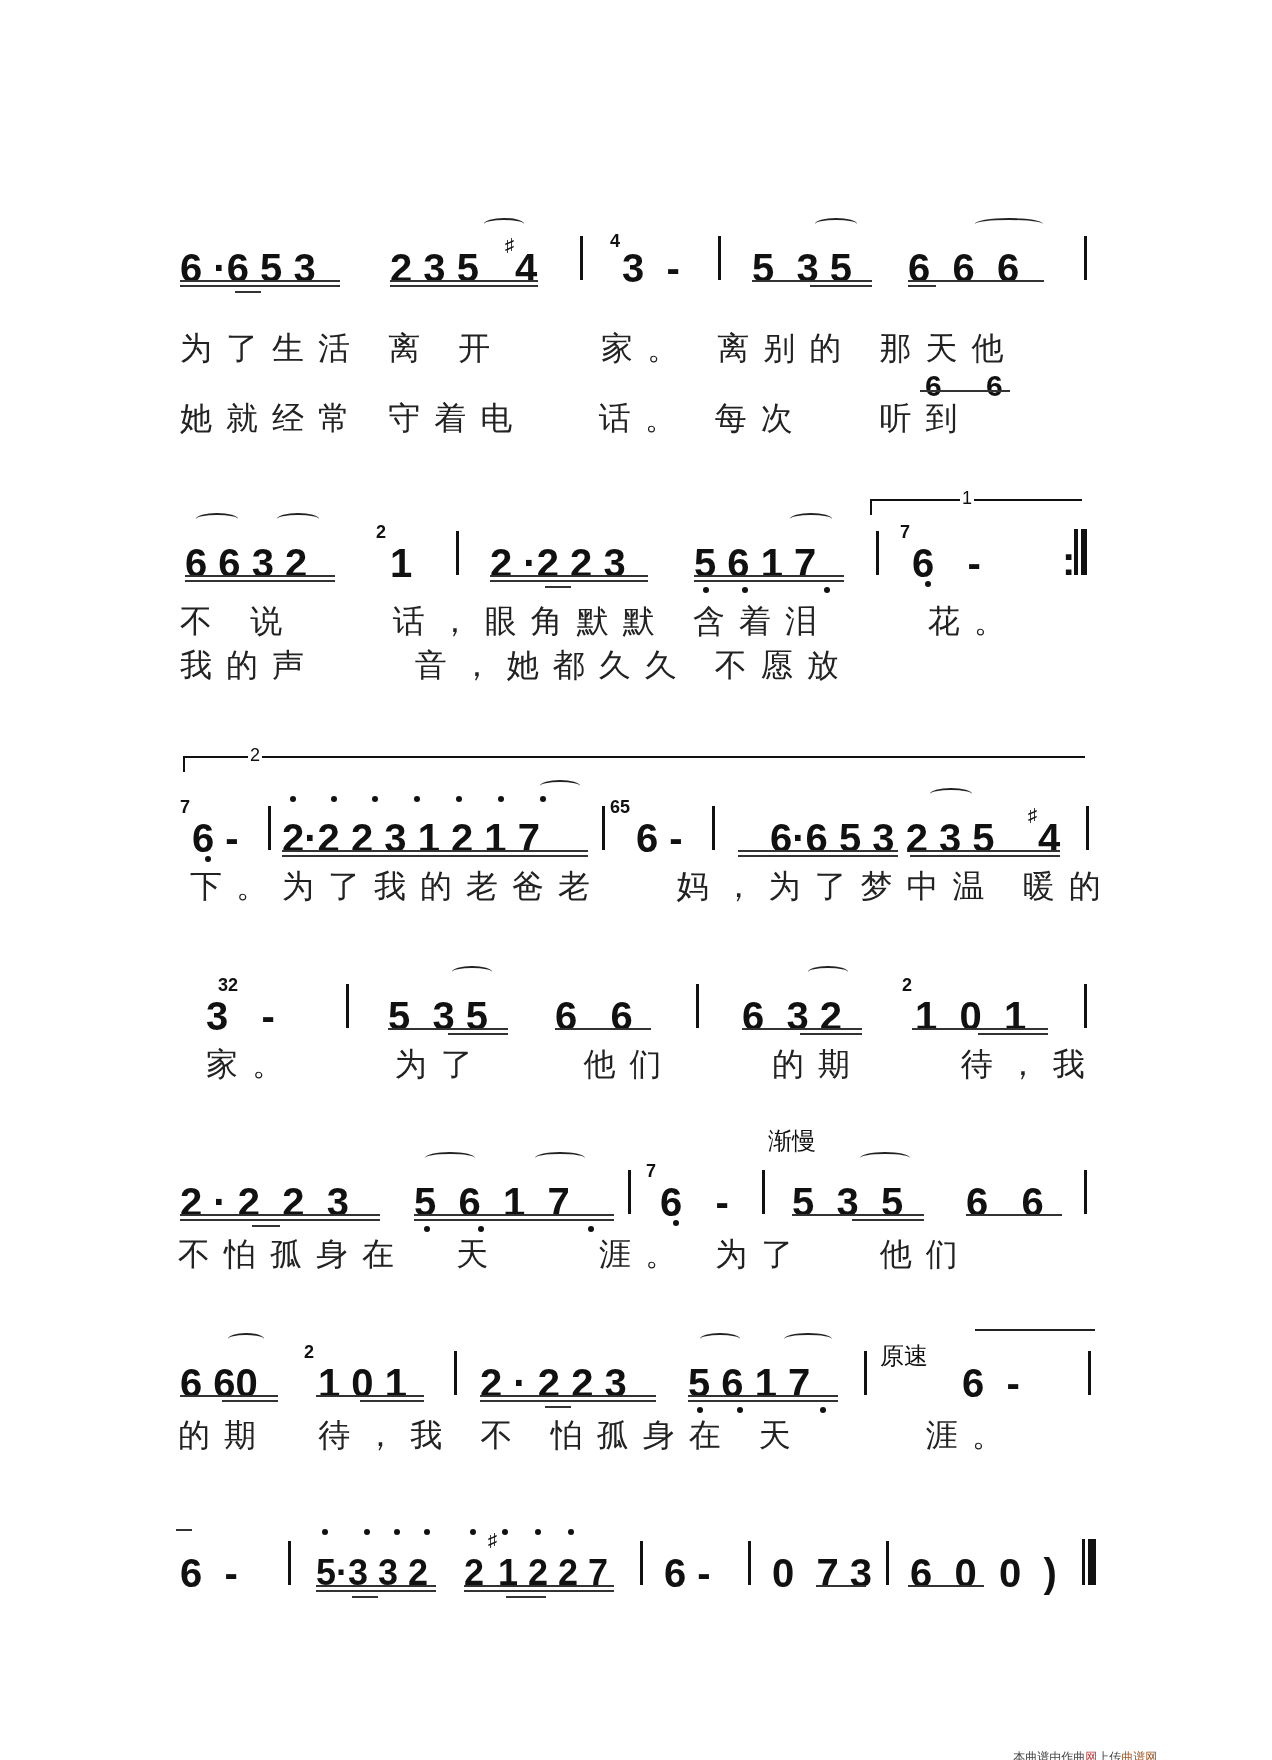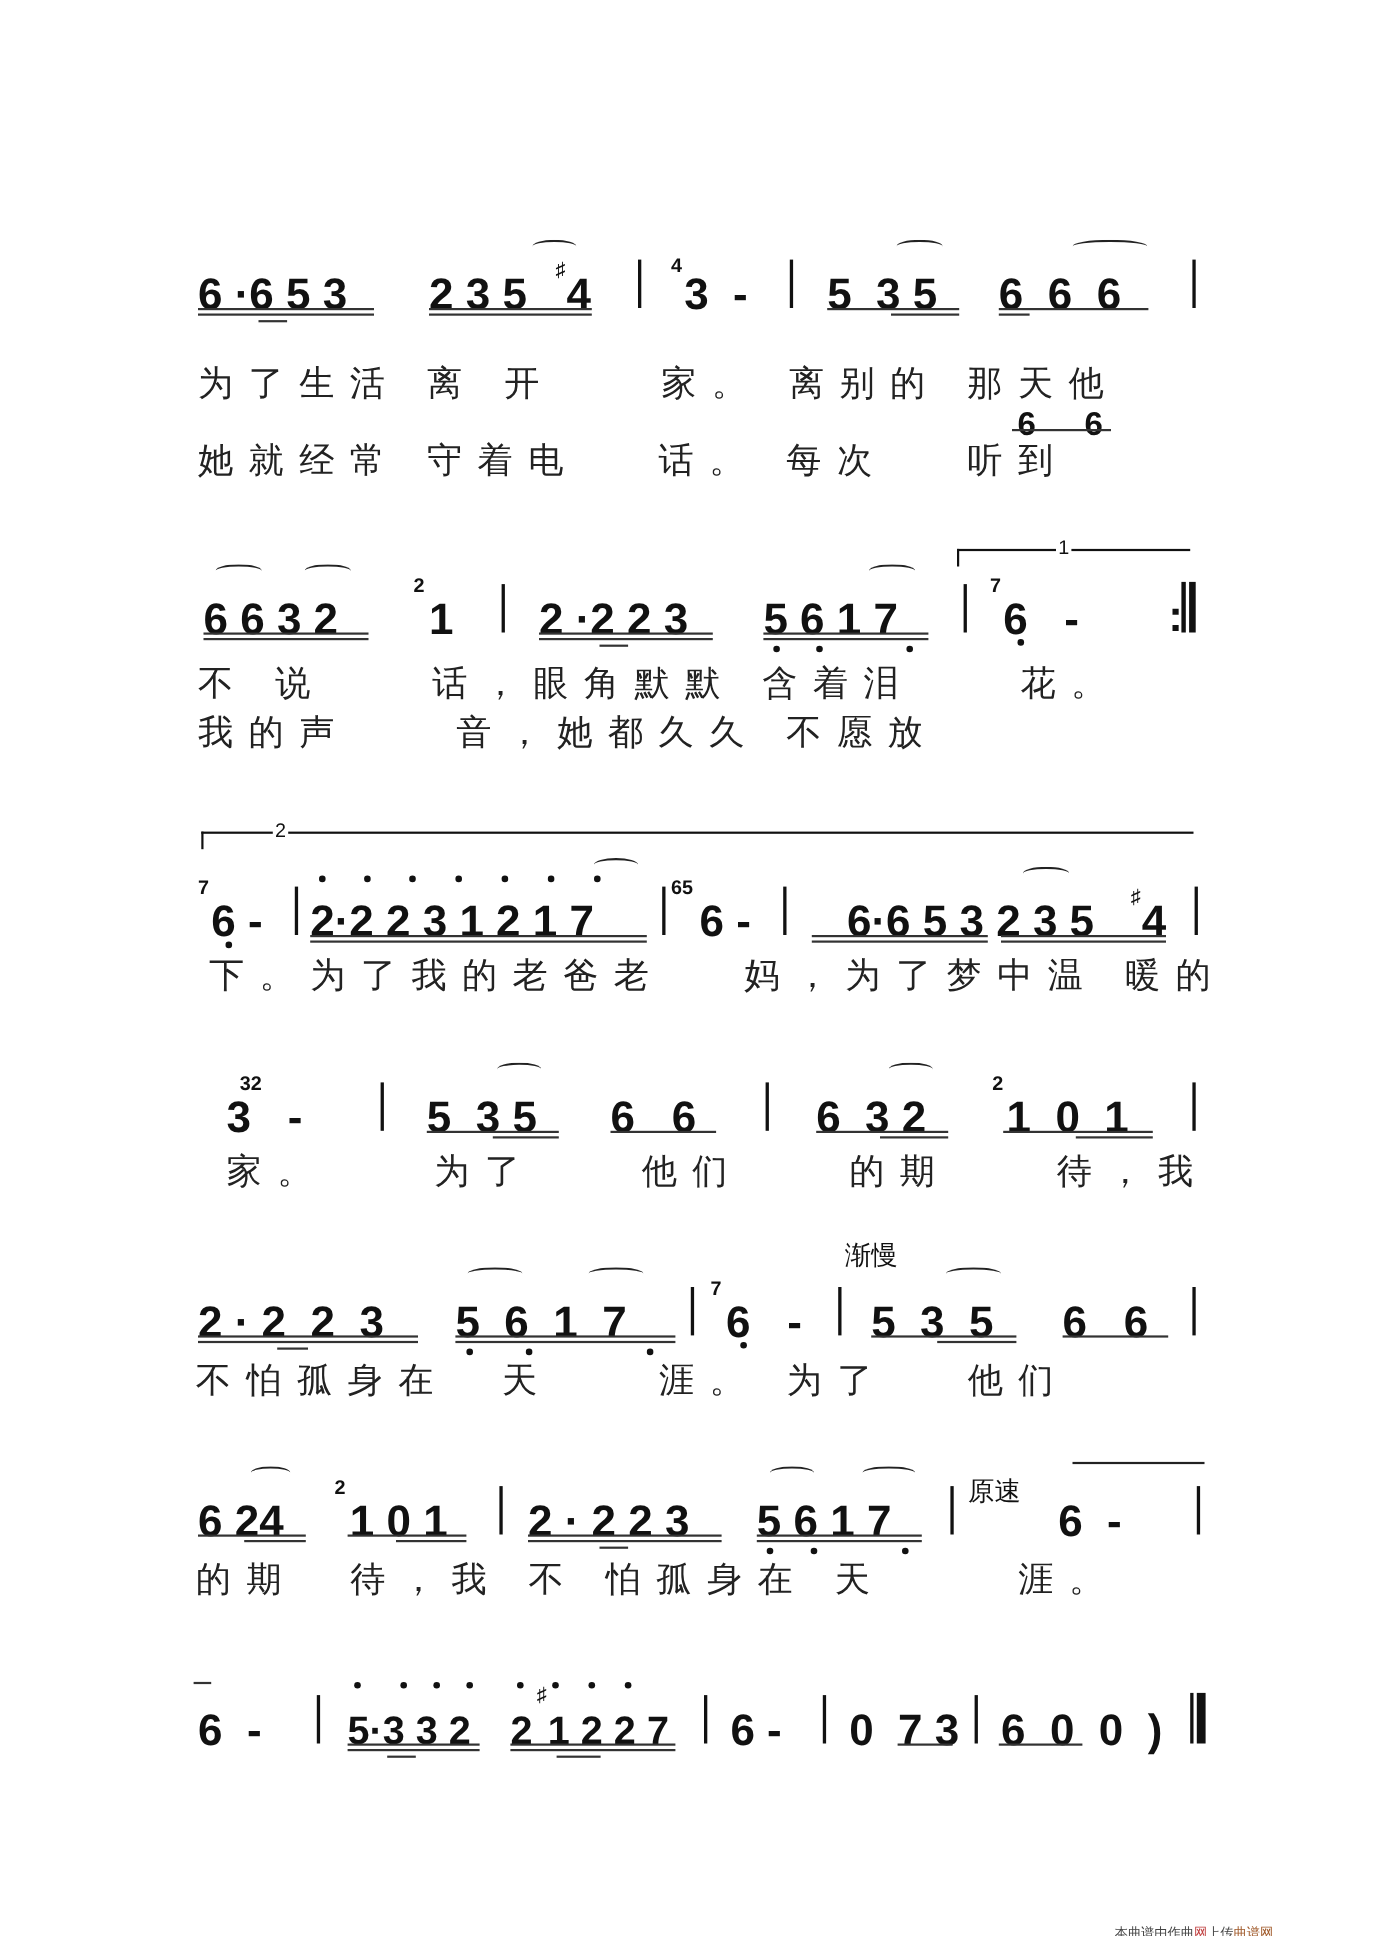"6 24" span.tok { text: 24 -> 60 }
